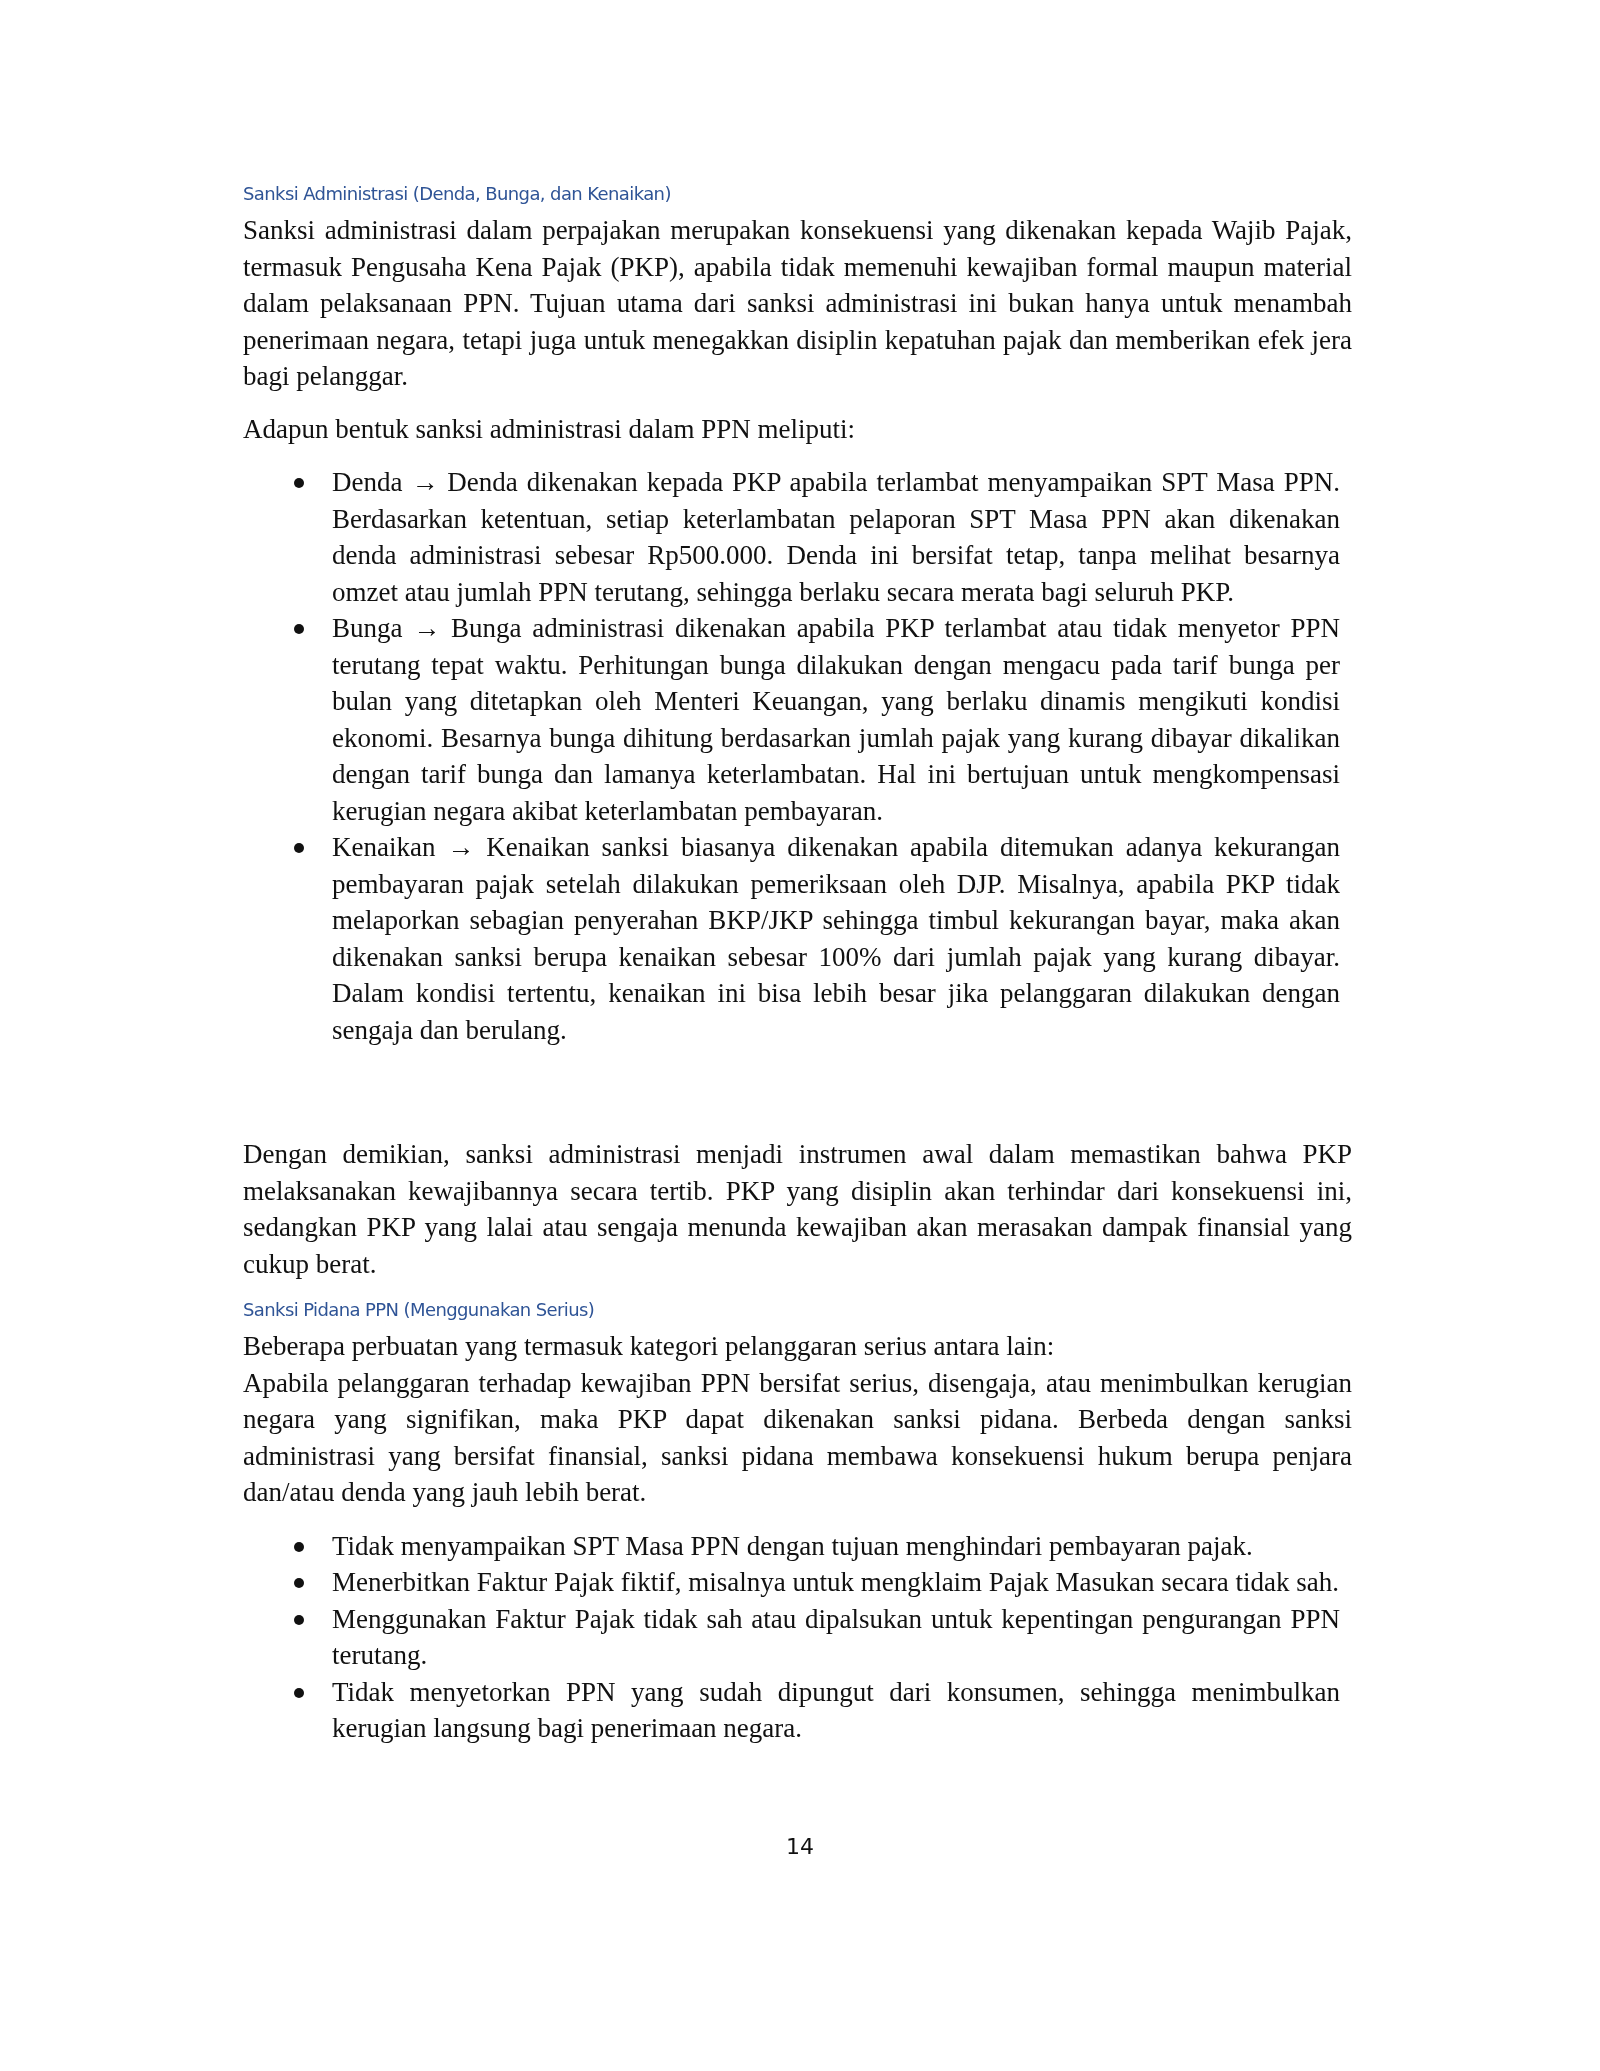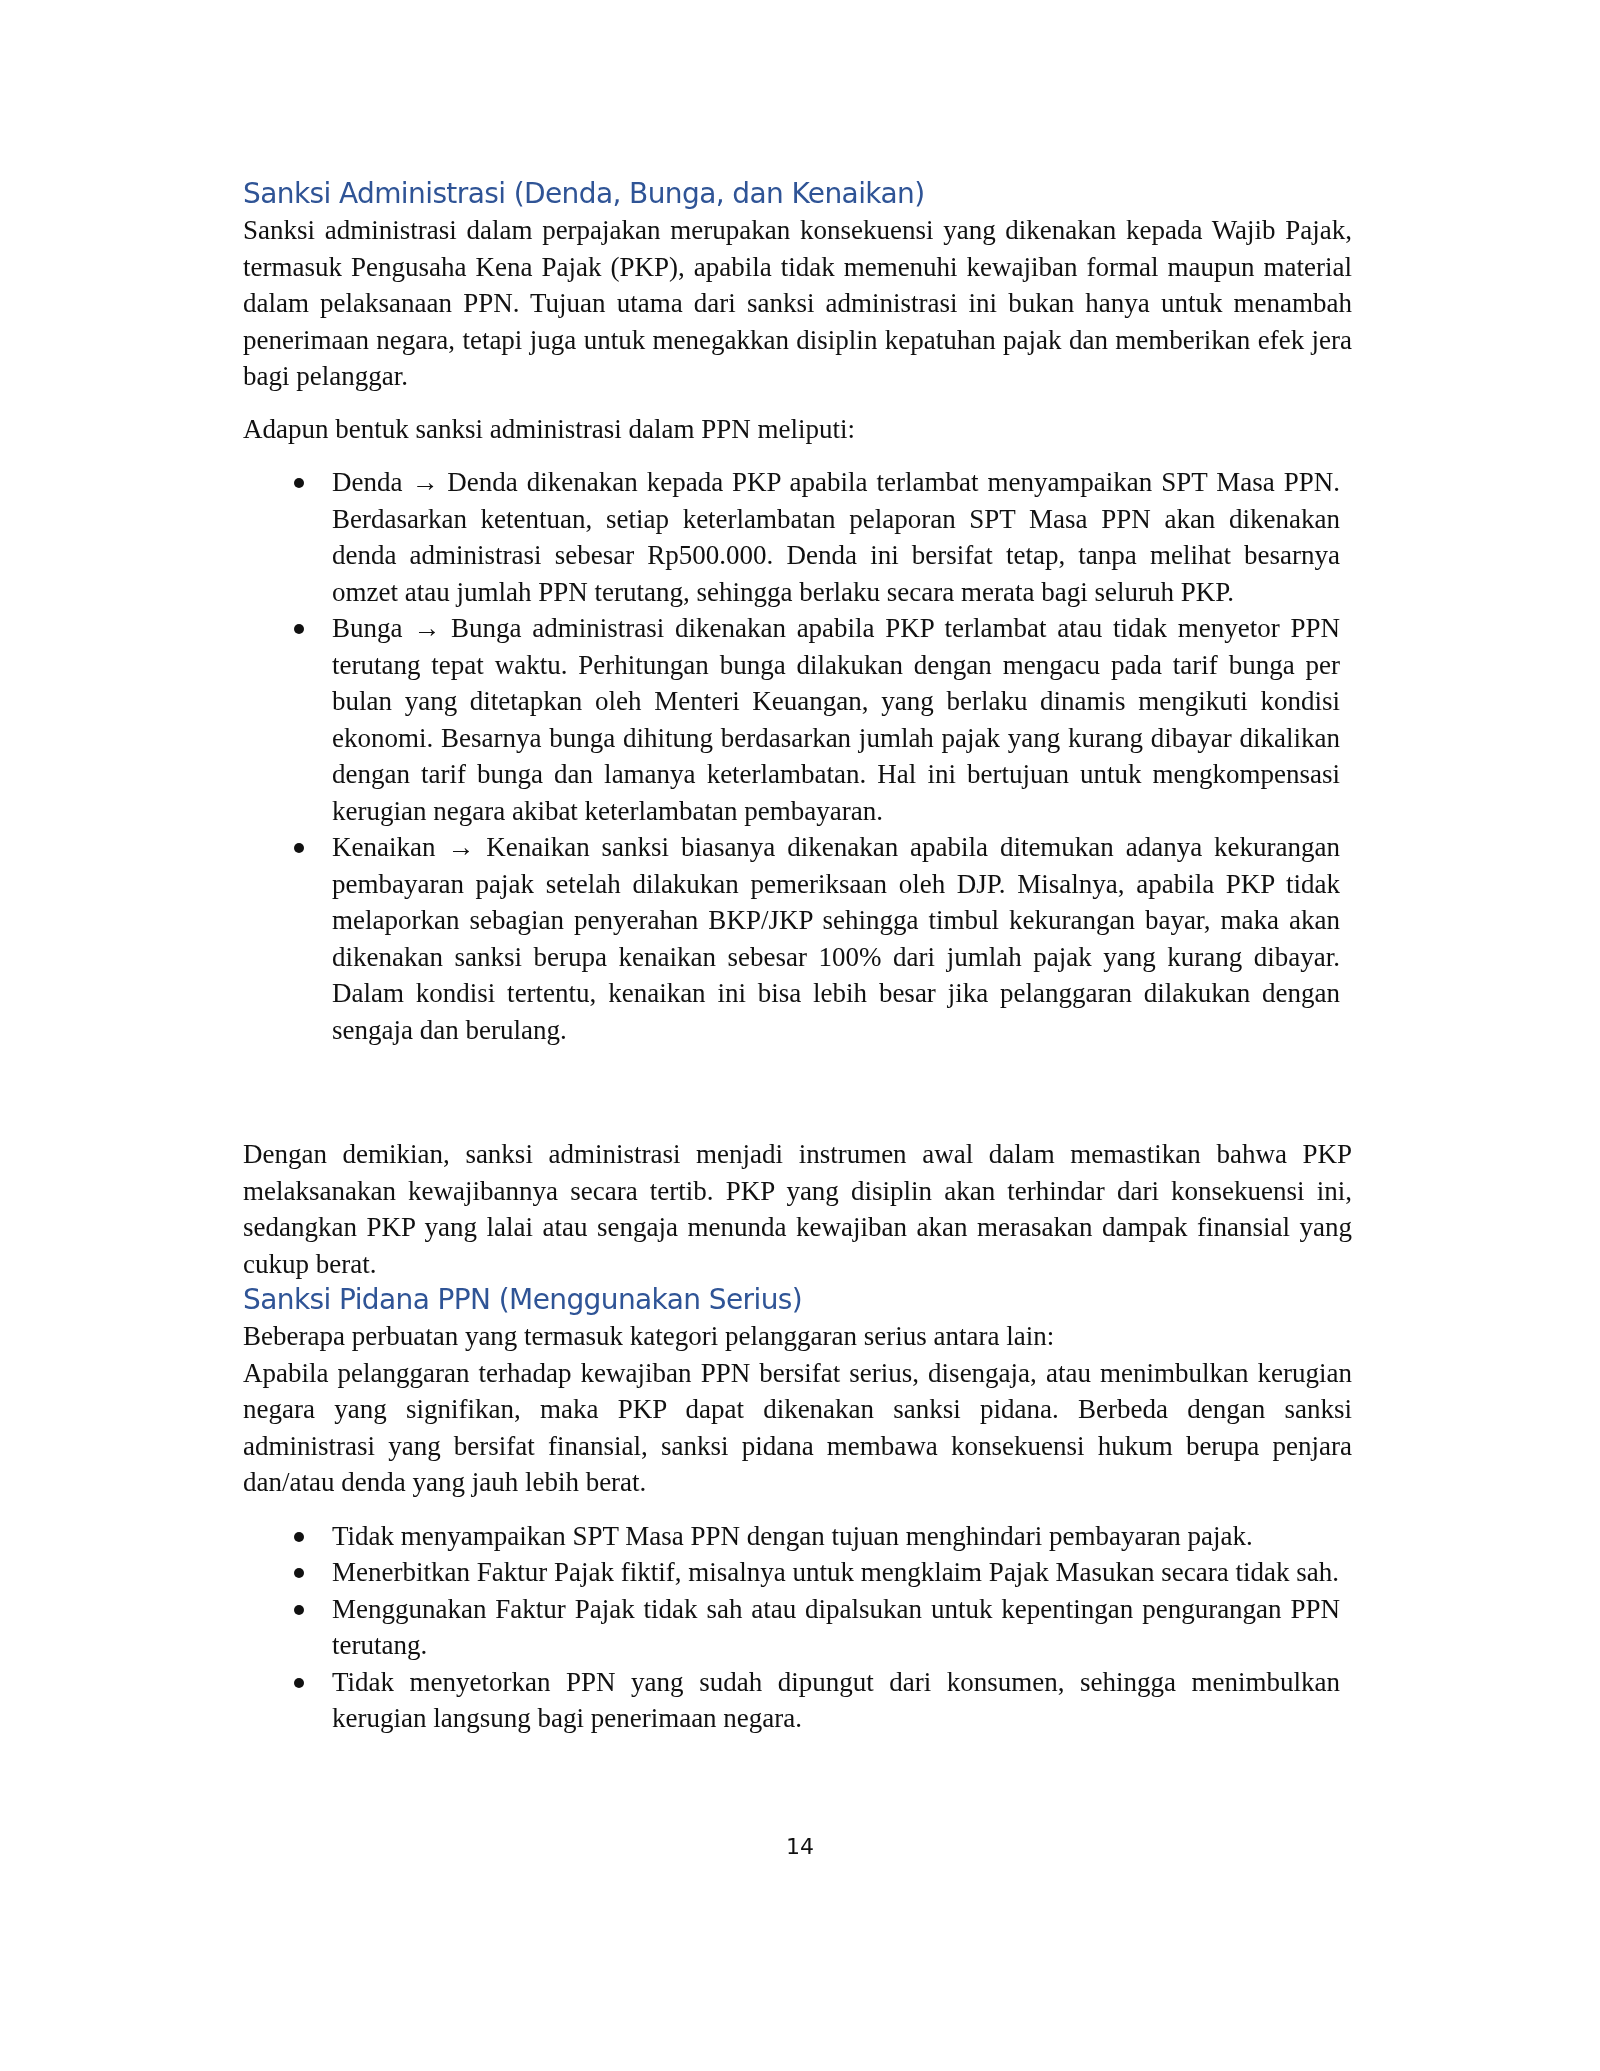"Sanksi Administrasi (Denda, Bunga, dan" .heading { font-size: 28px -> 18px }
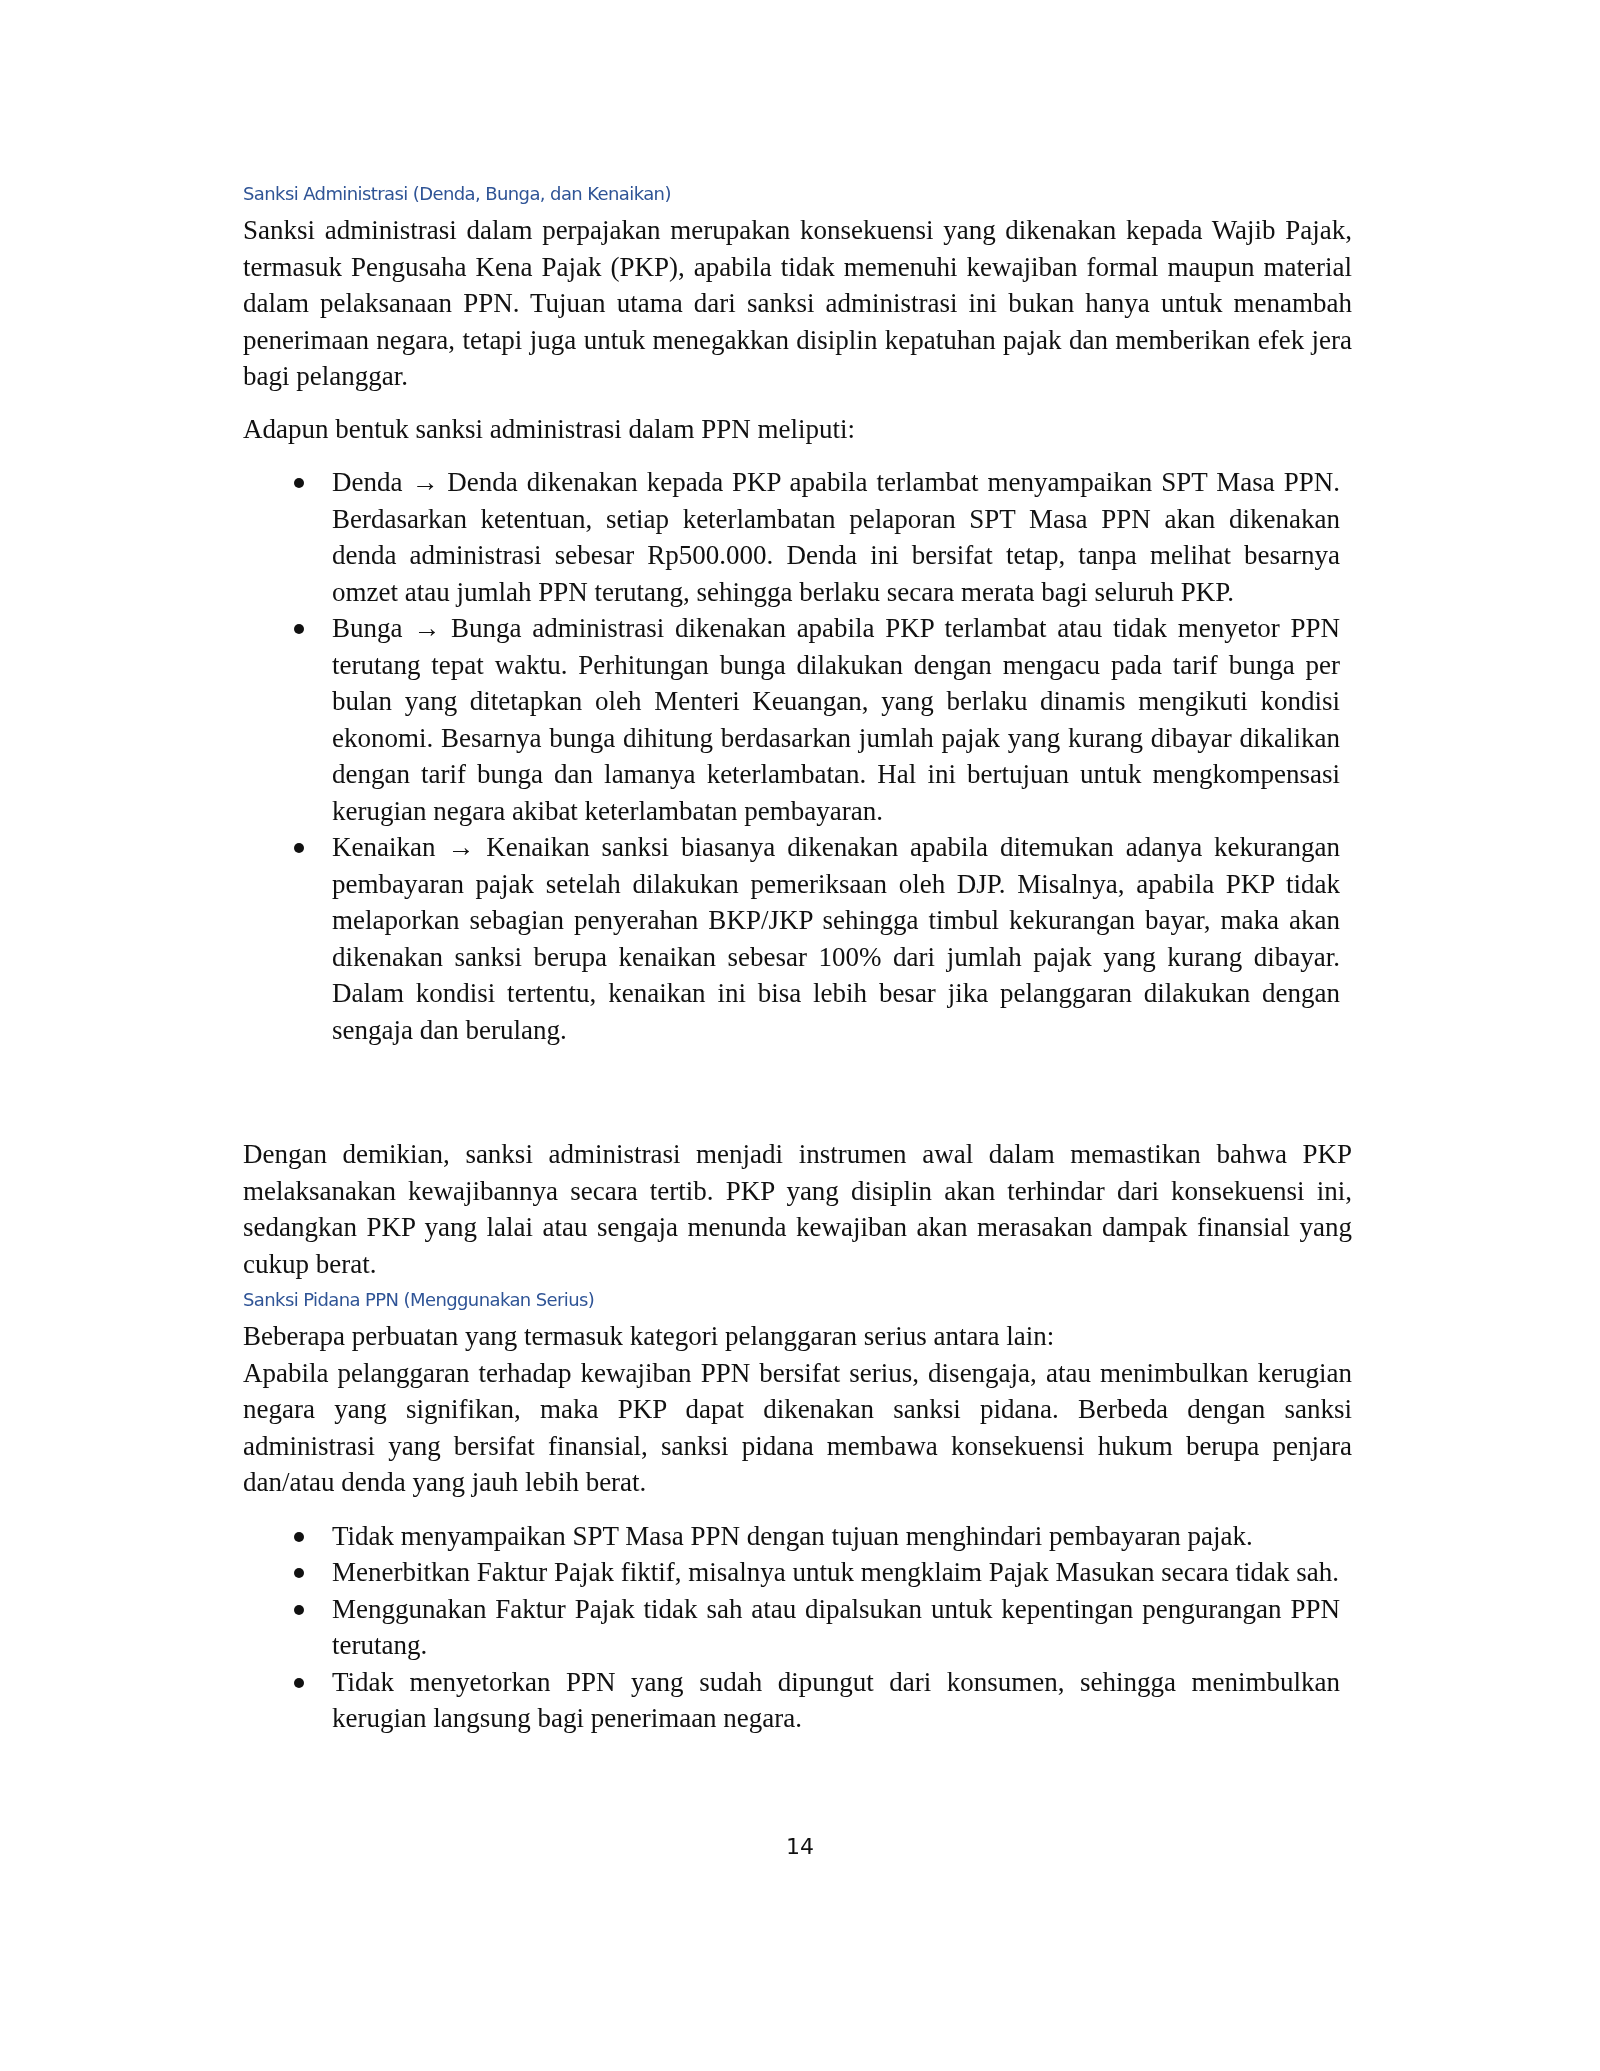"Dengan demikian, sanksi administrasi" p.para { margin-bottom: none -> 10px }
